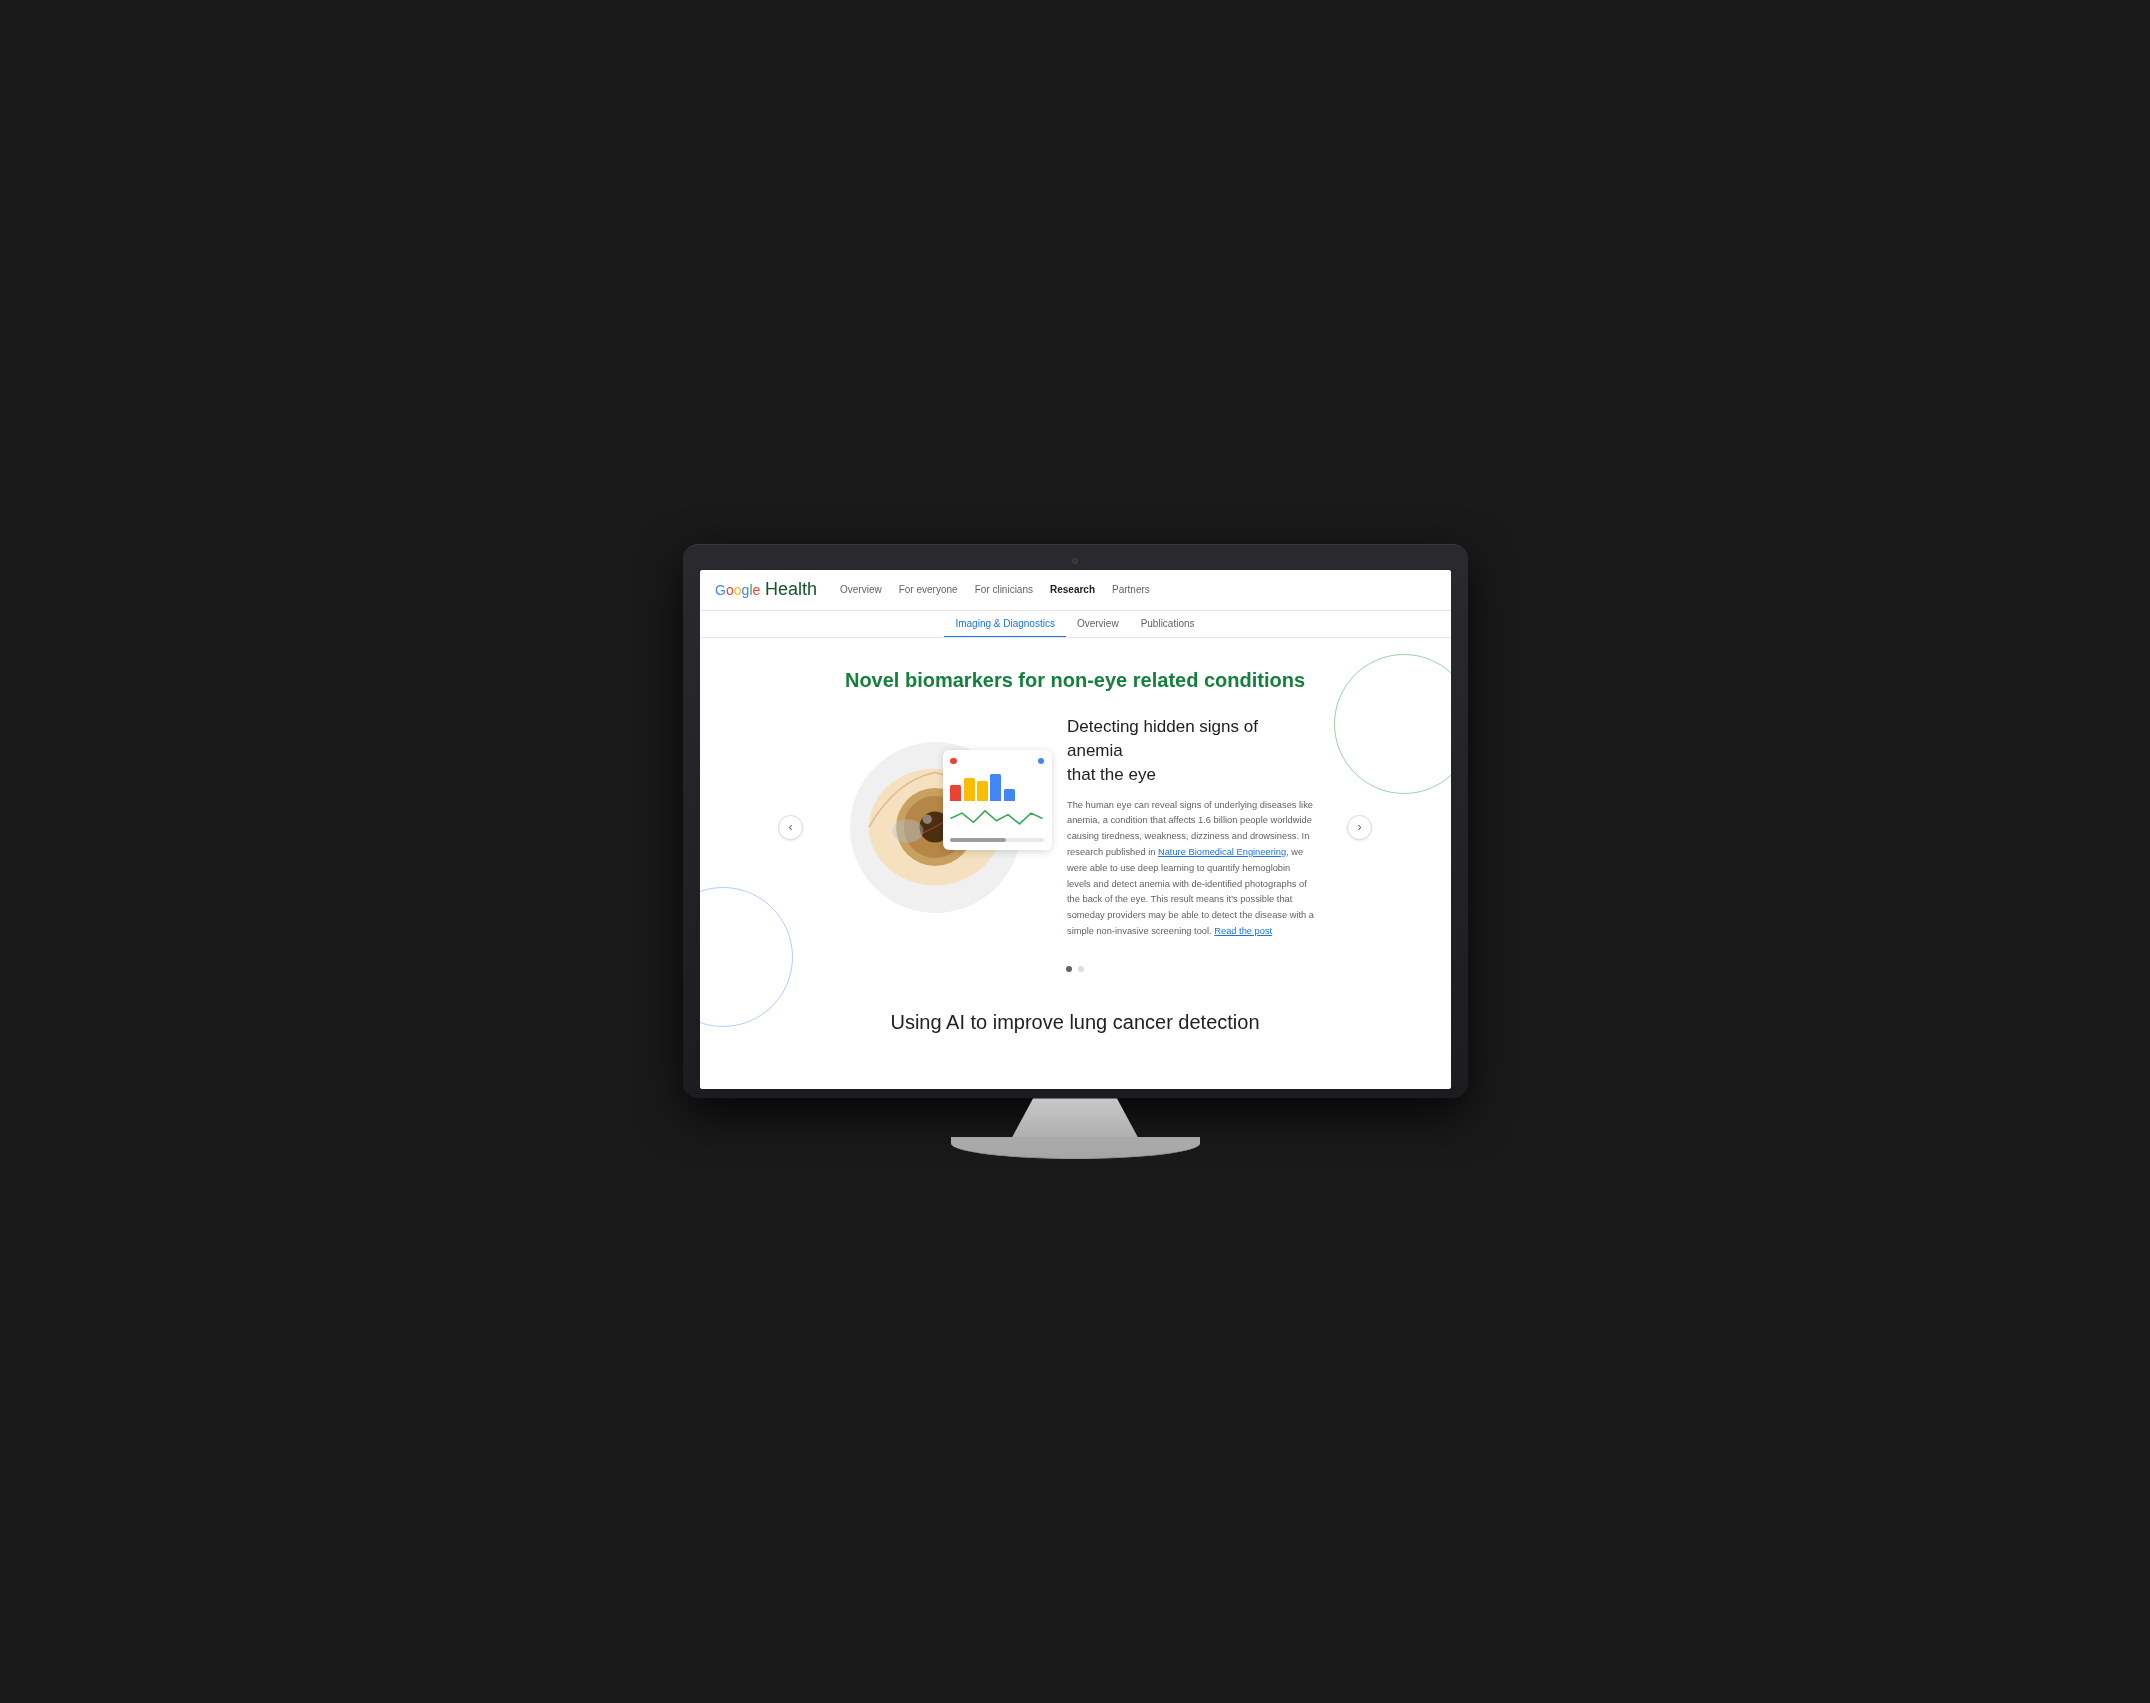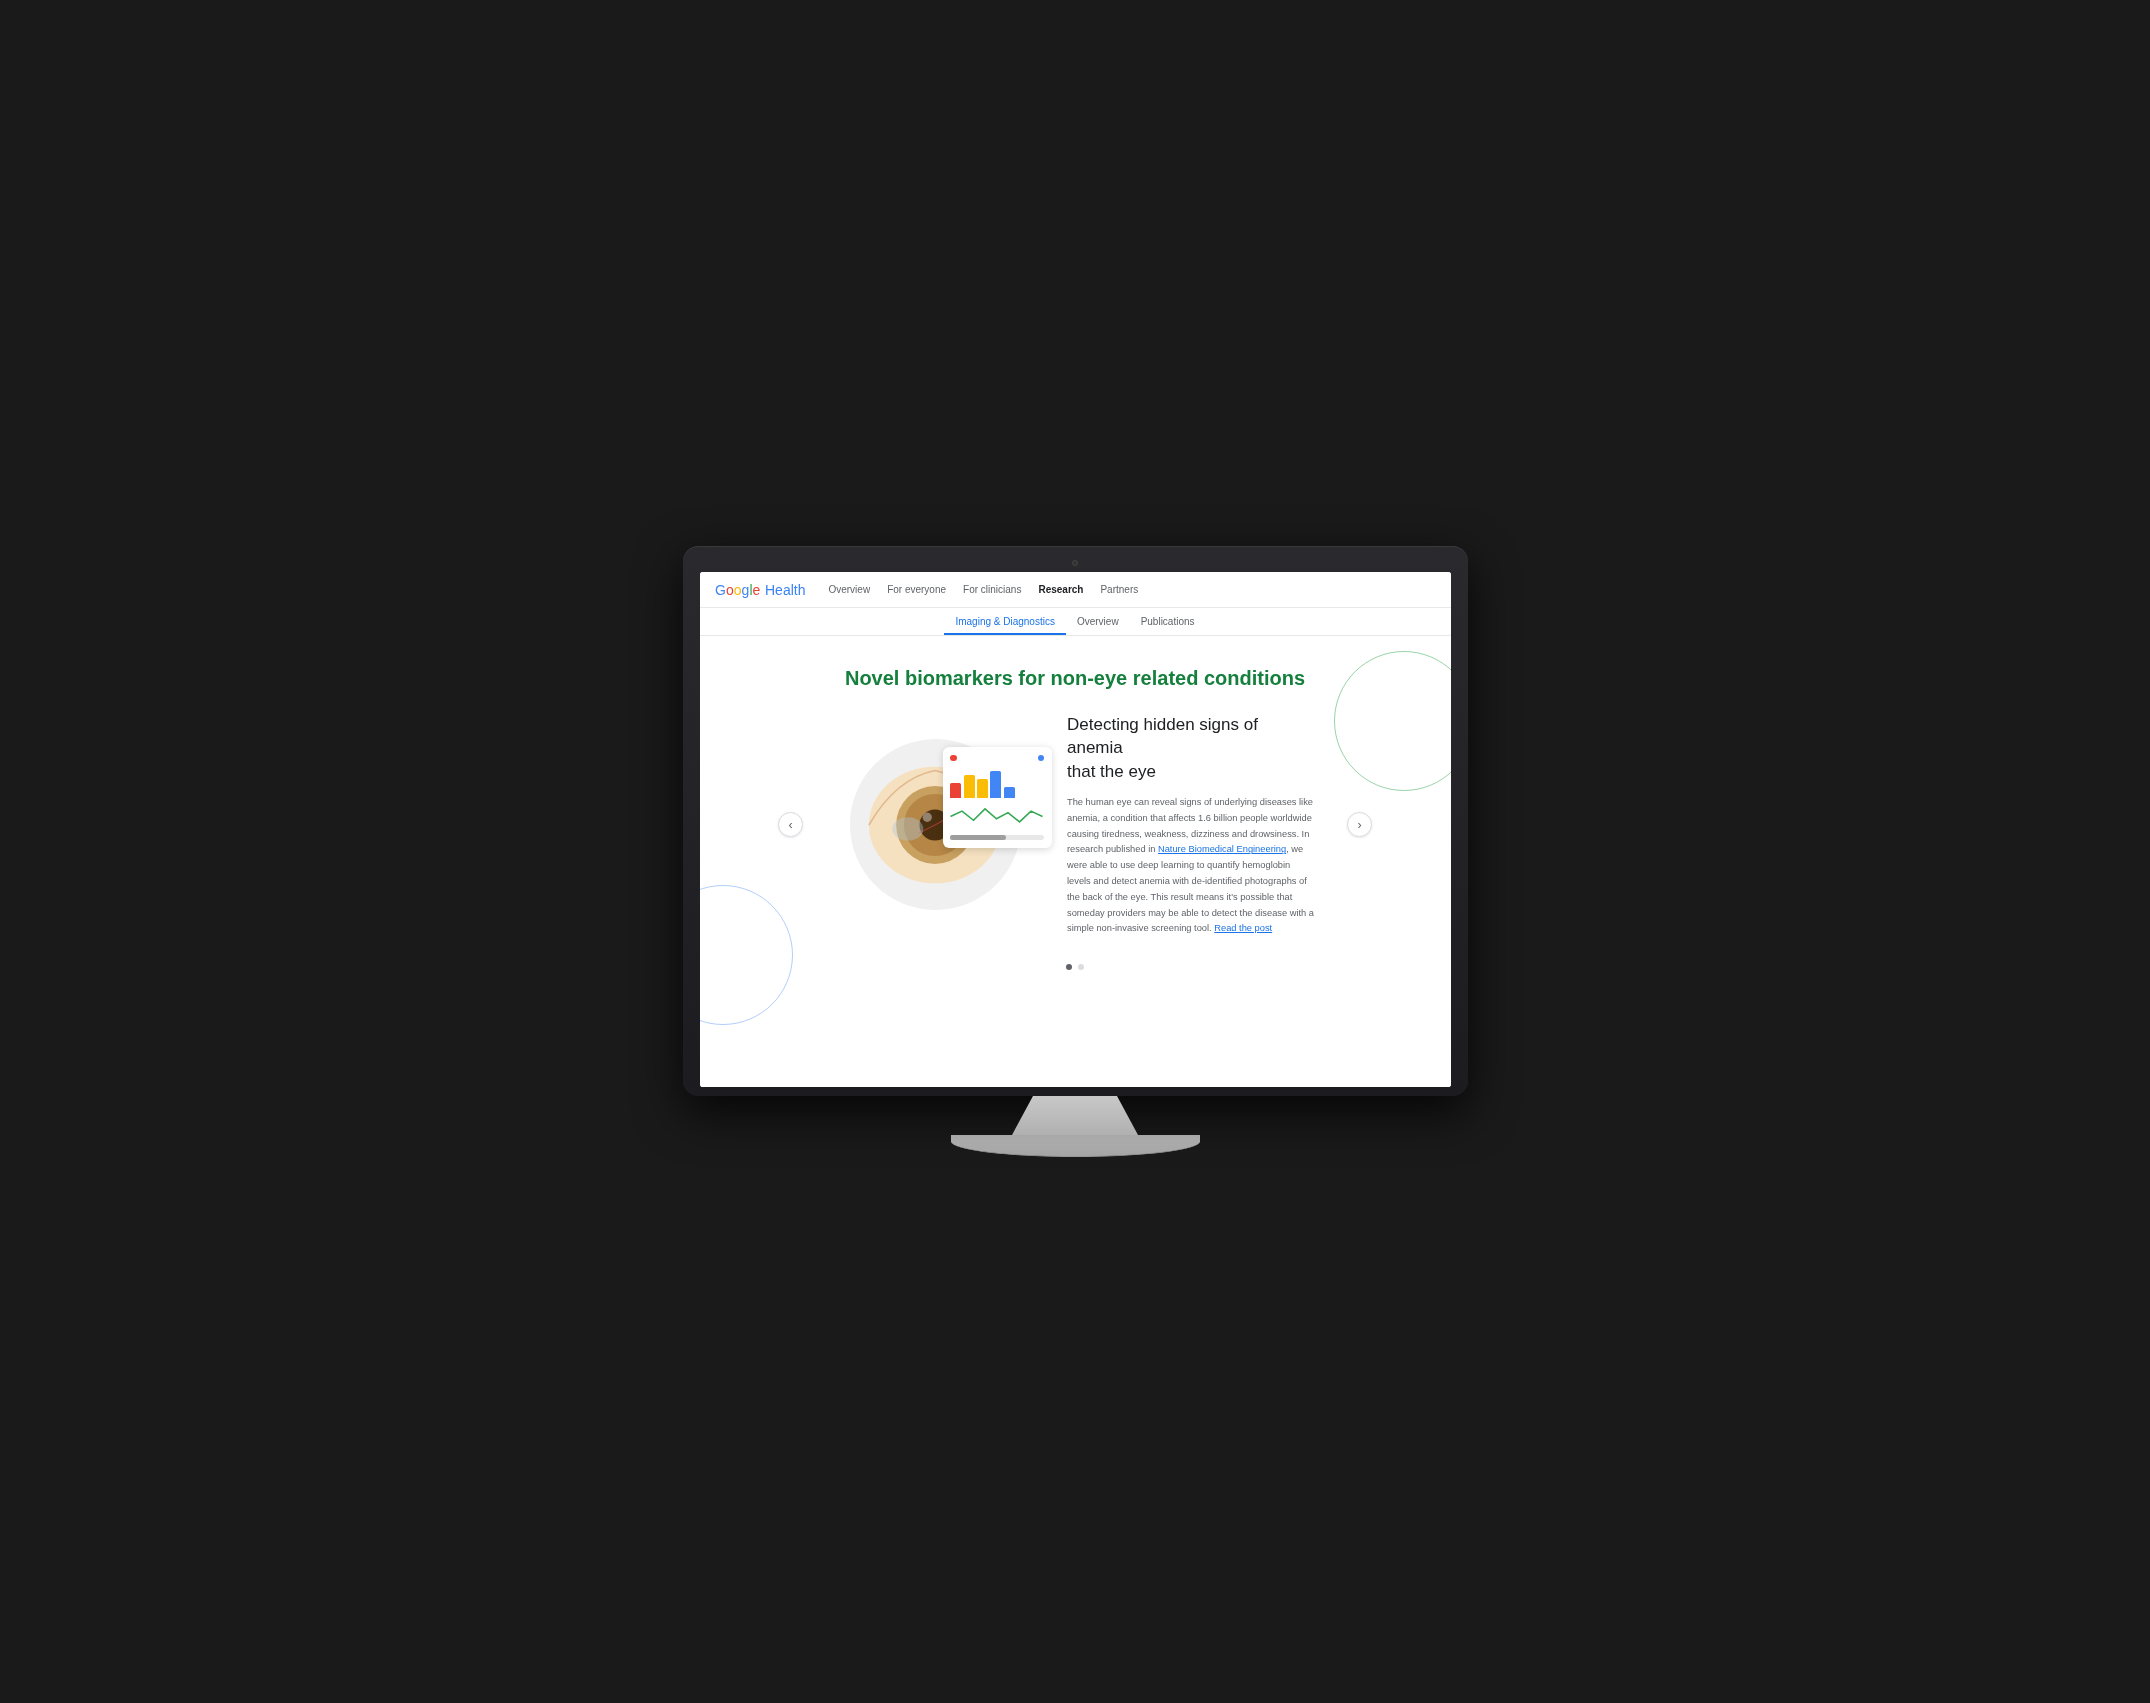"Health" .logo-health { color: #3b82f6 -> #14532d; font-size: 14px -> 18px }
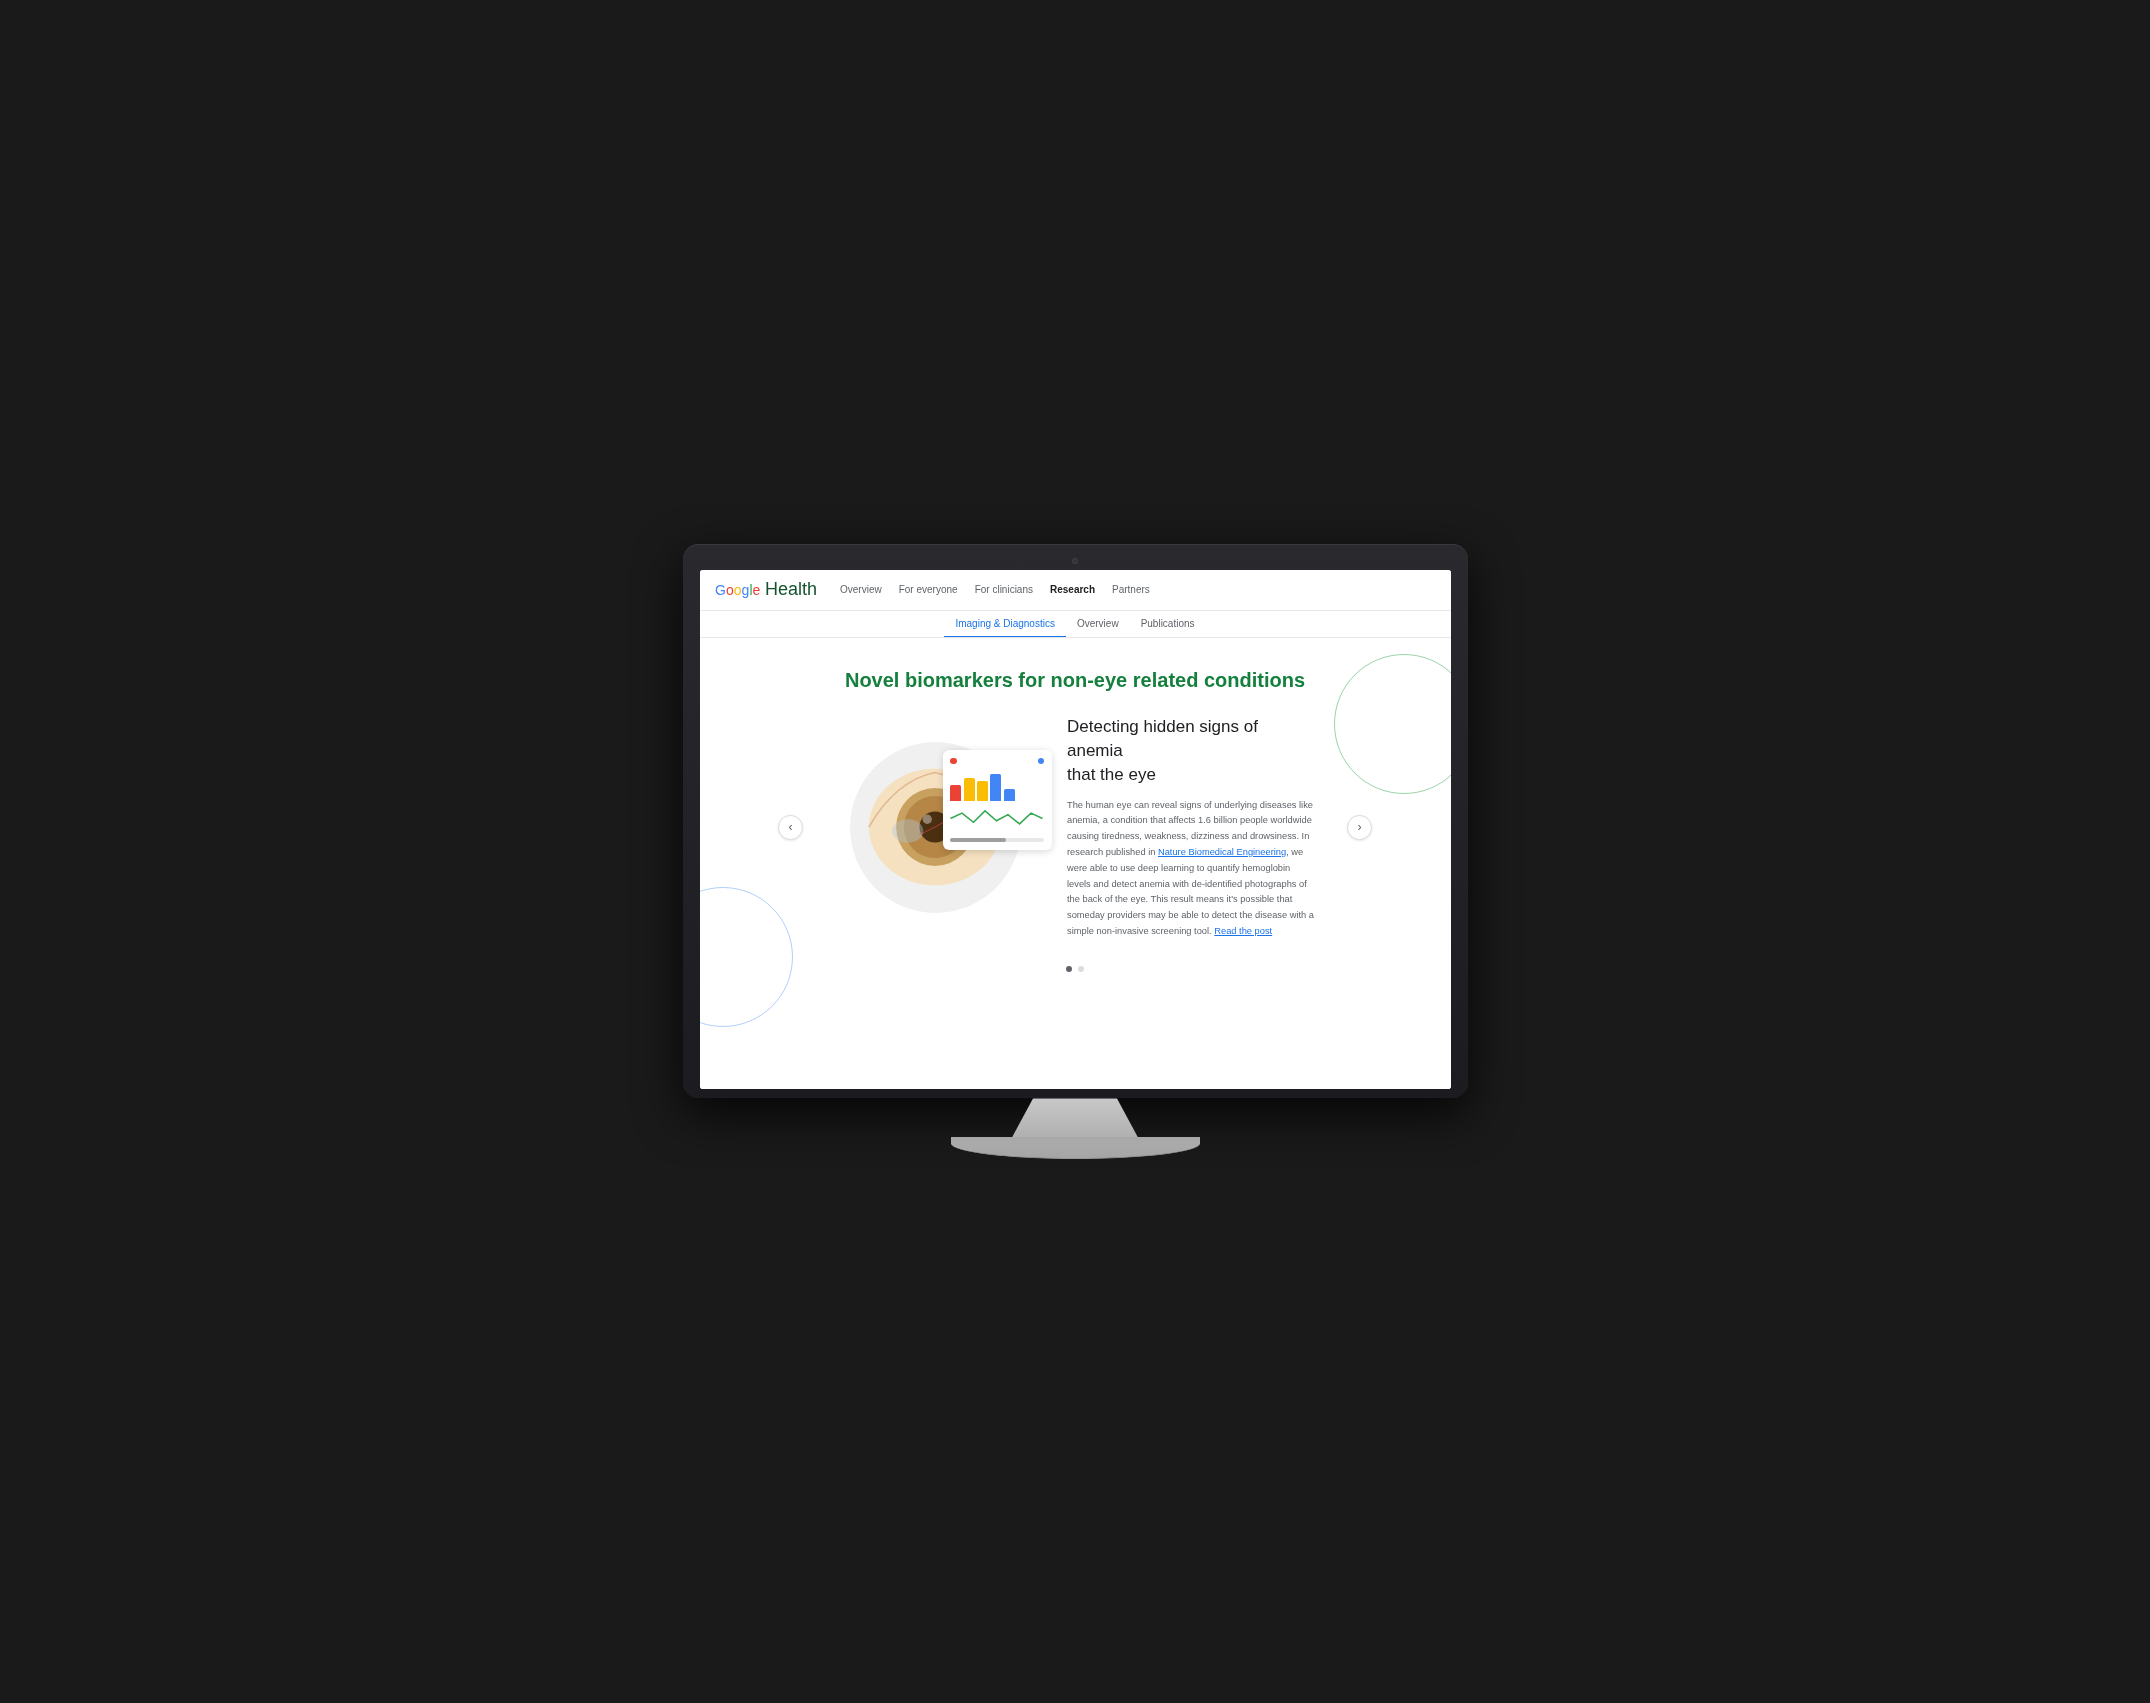"Using AI to improve lung" h2.section-title-2 { html: none -> <h2>Using AI to improve lung cancer detection</h2> }
